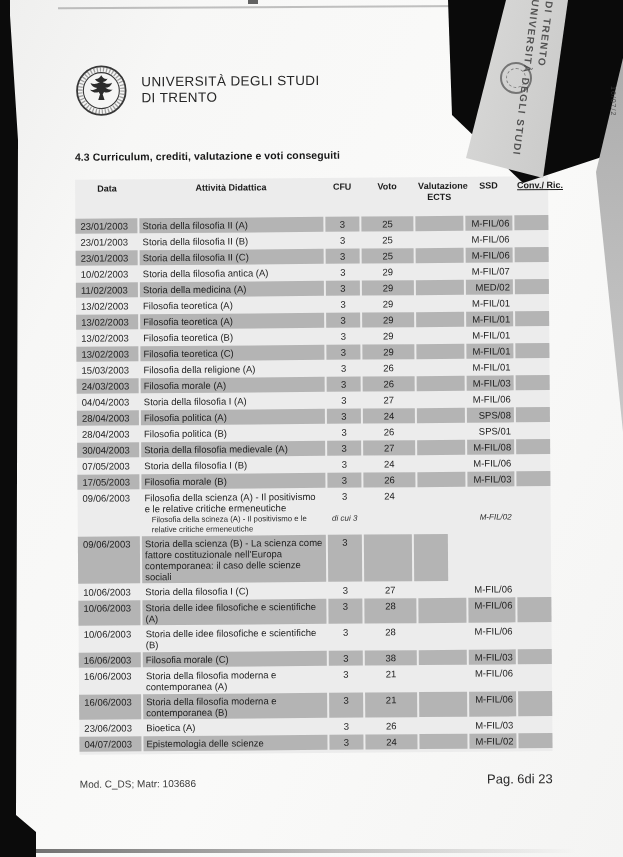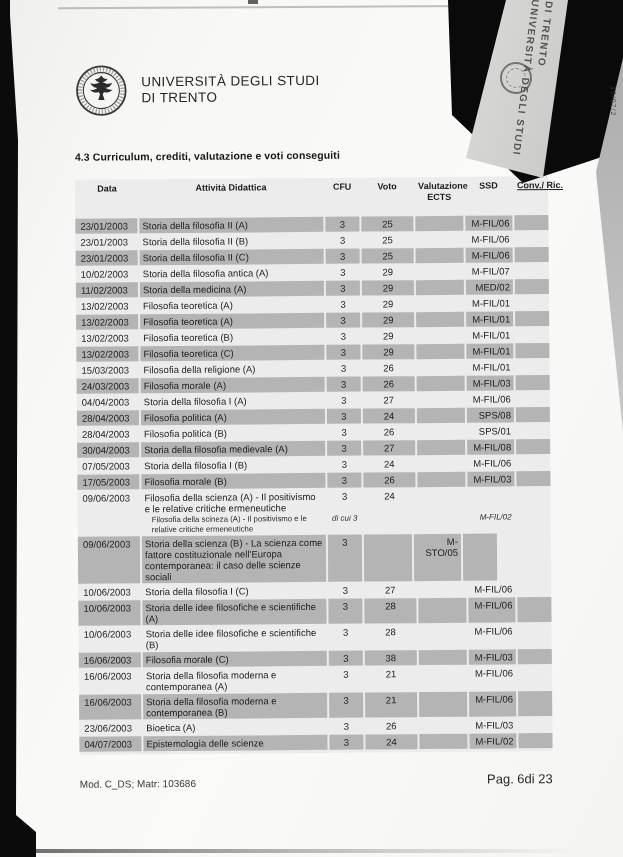"M-STO/05" div.cell { html: <div>M-STO/05</div> -> none }
